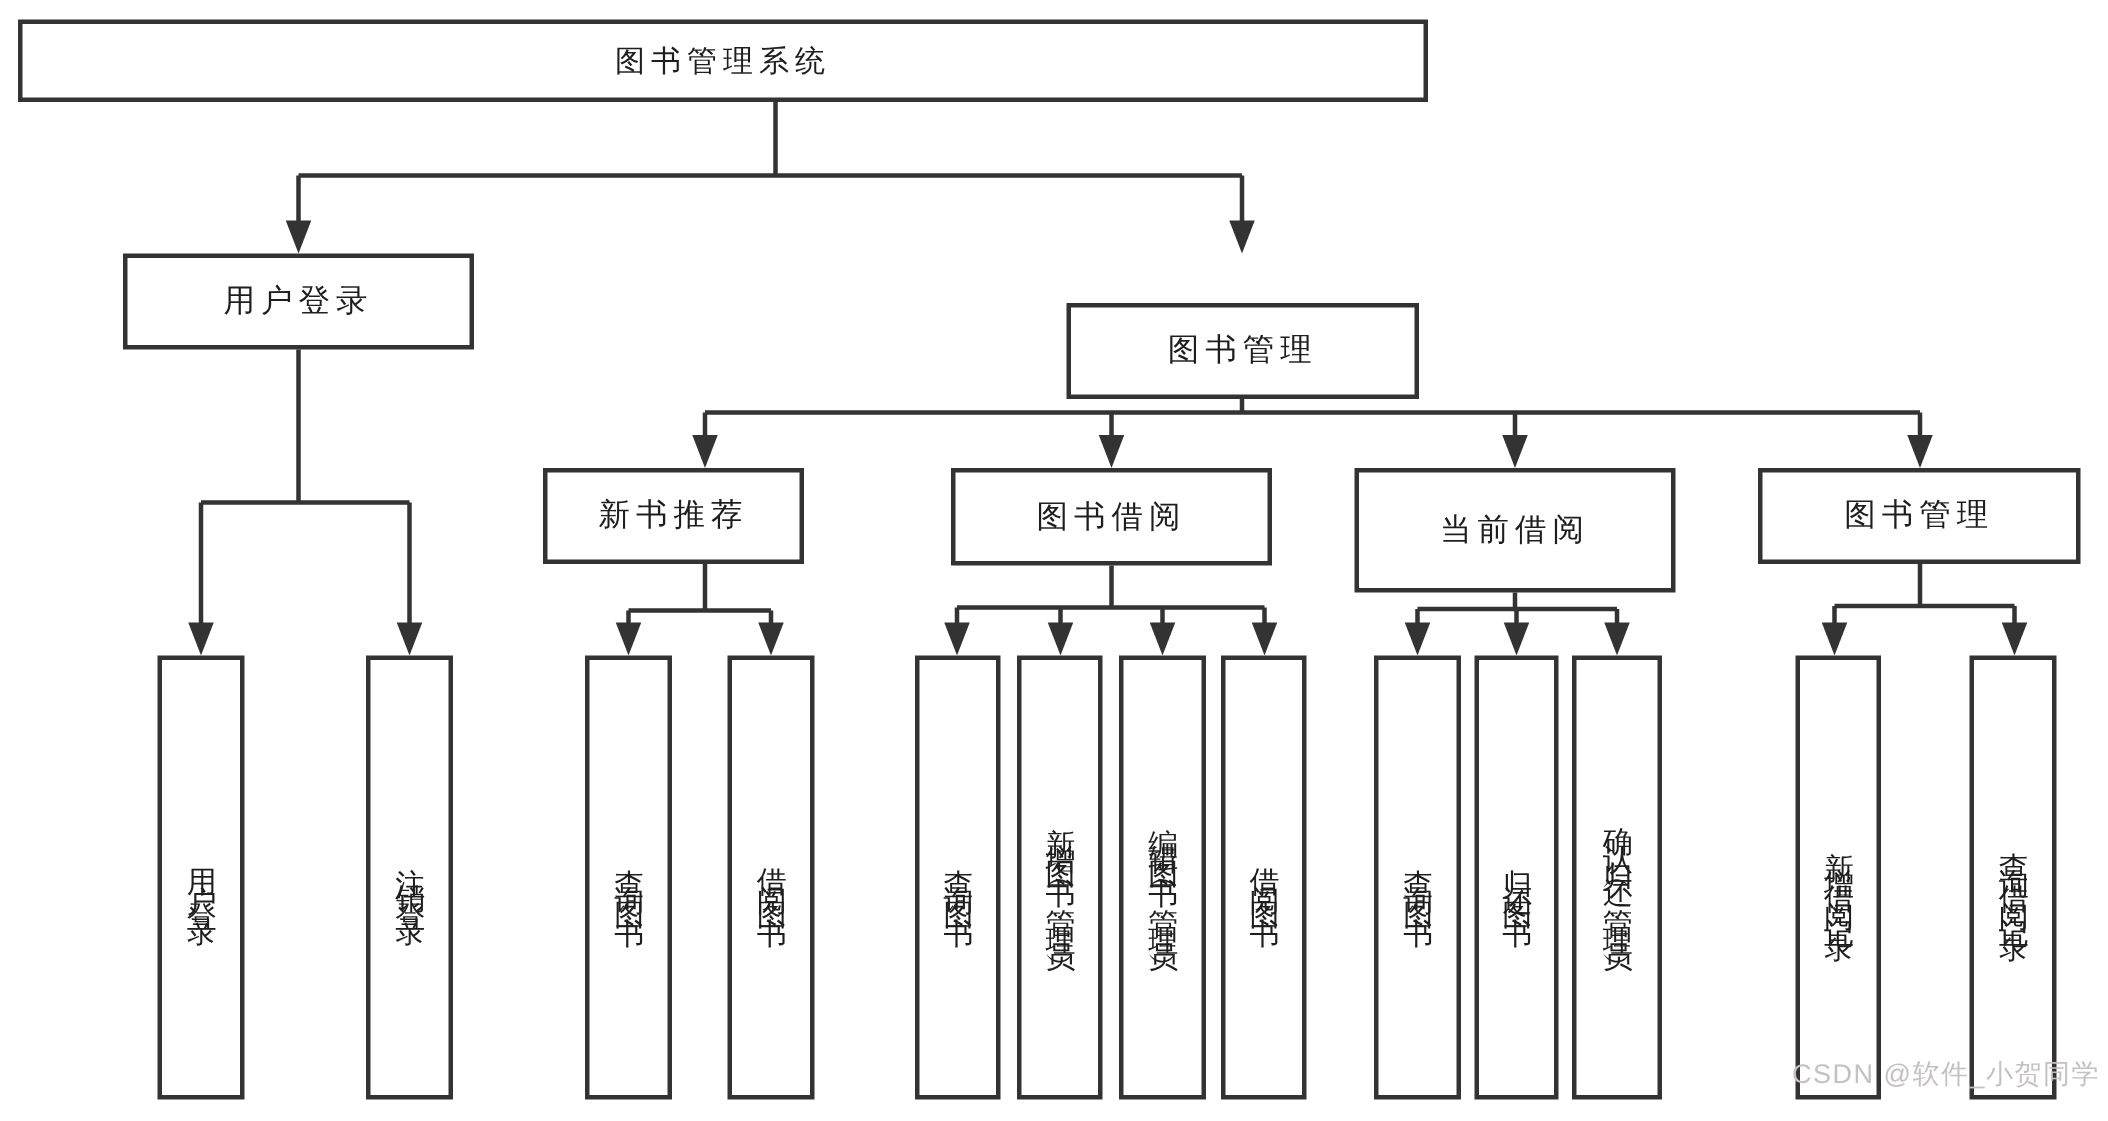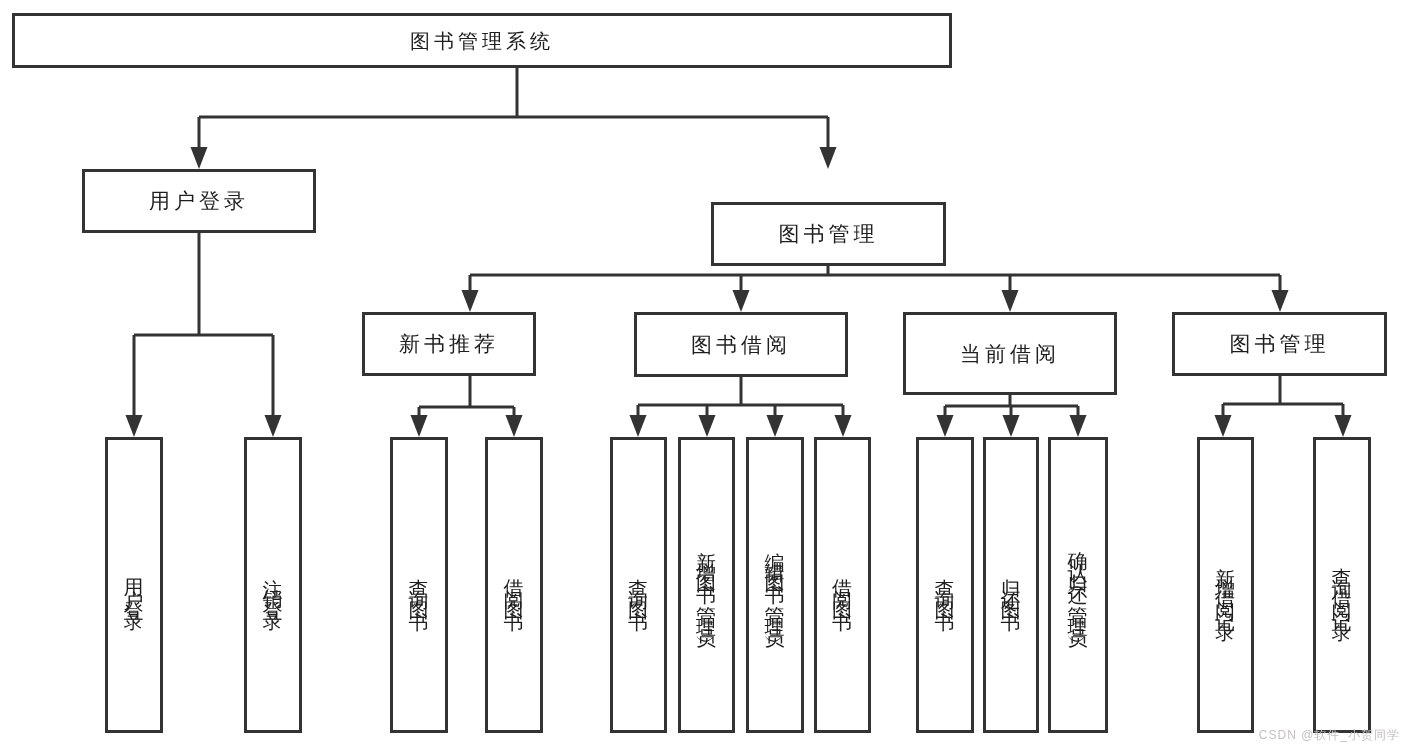"CSDN @软件_小贺同学" .watermark { bottom: 3px -> 19px; font-size: 12px -> 18px }
